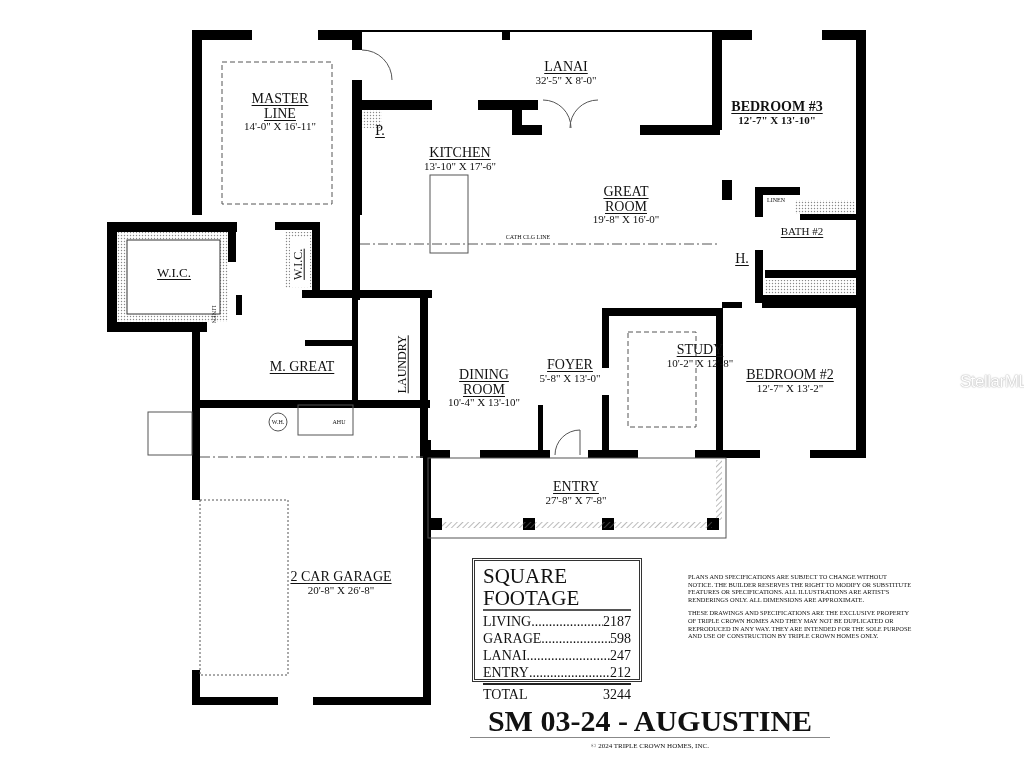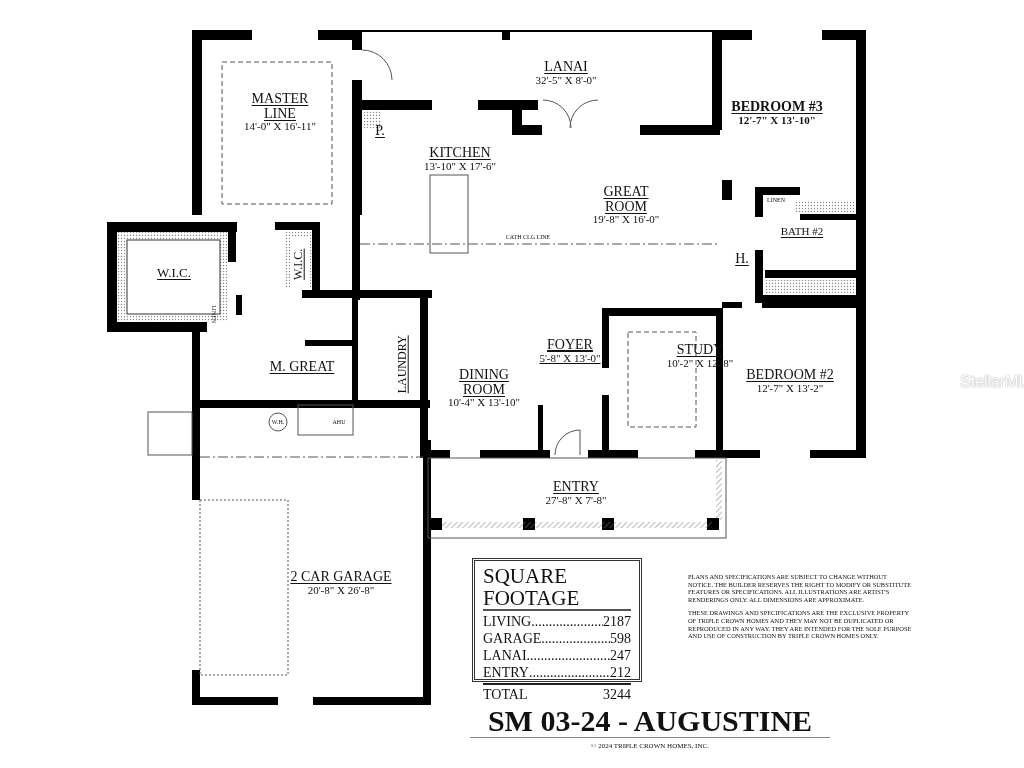"FOYER" div.lbl { text-decoration: underline -> none; top: 338px -> 358px }
